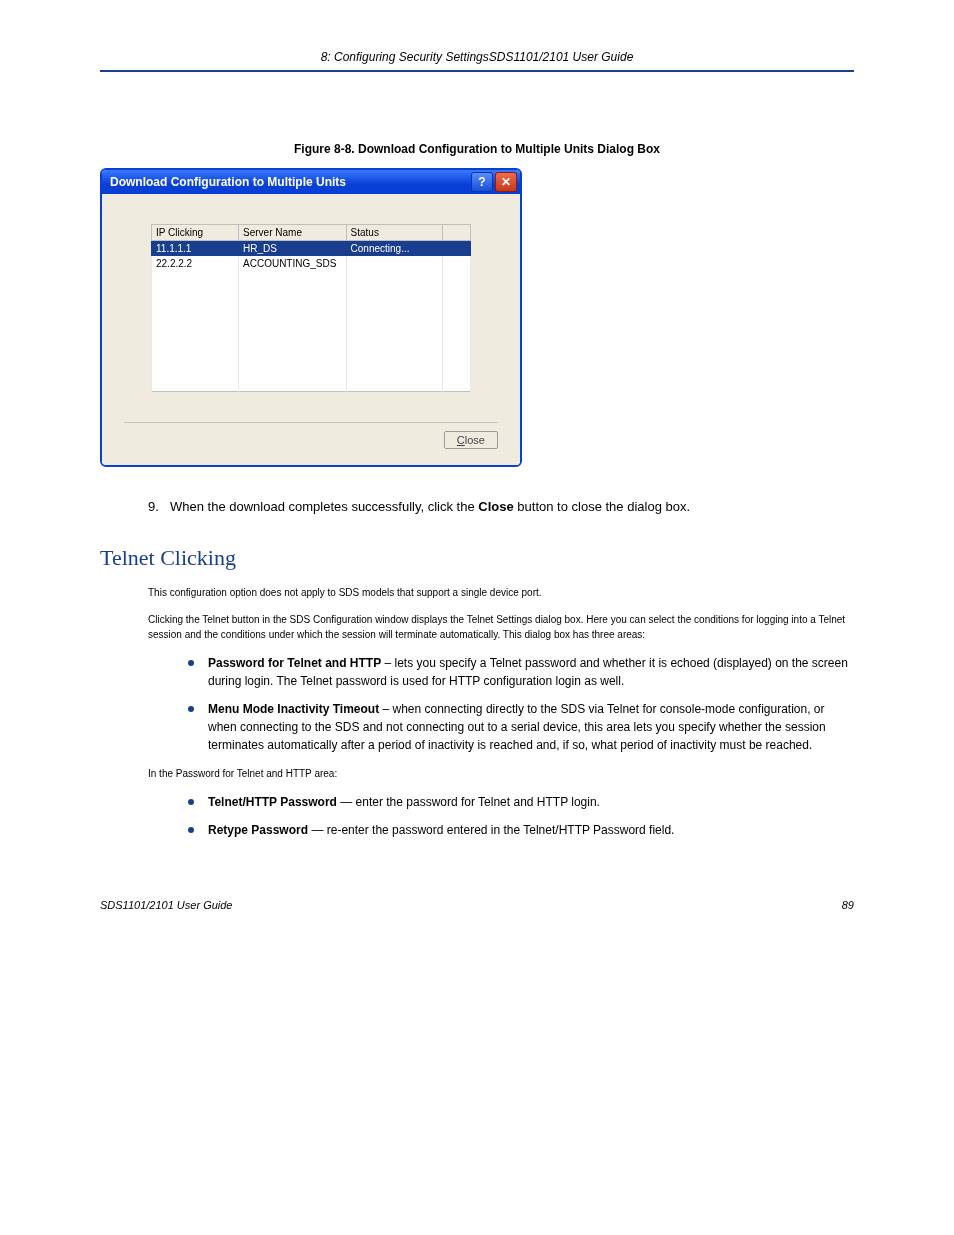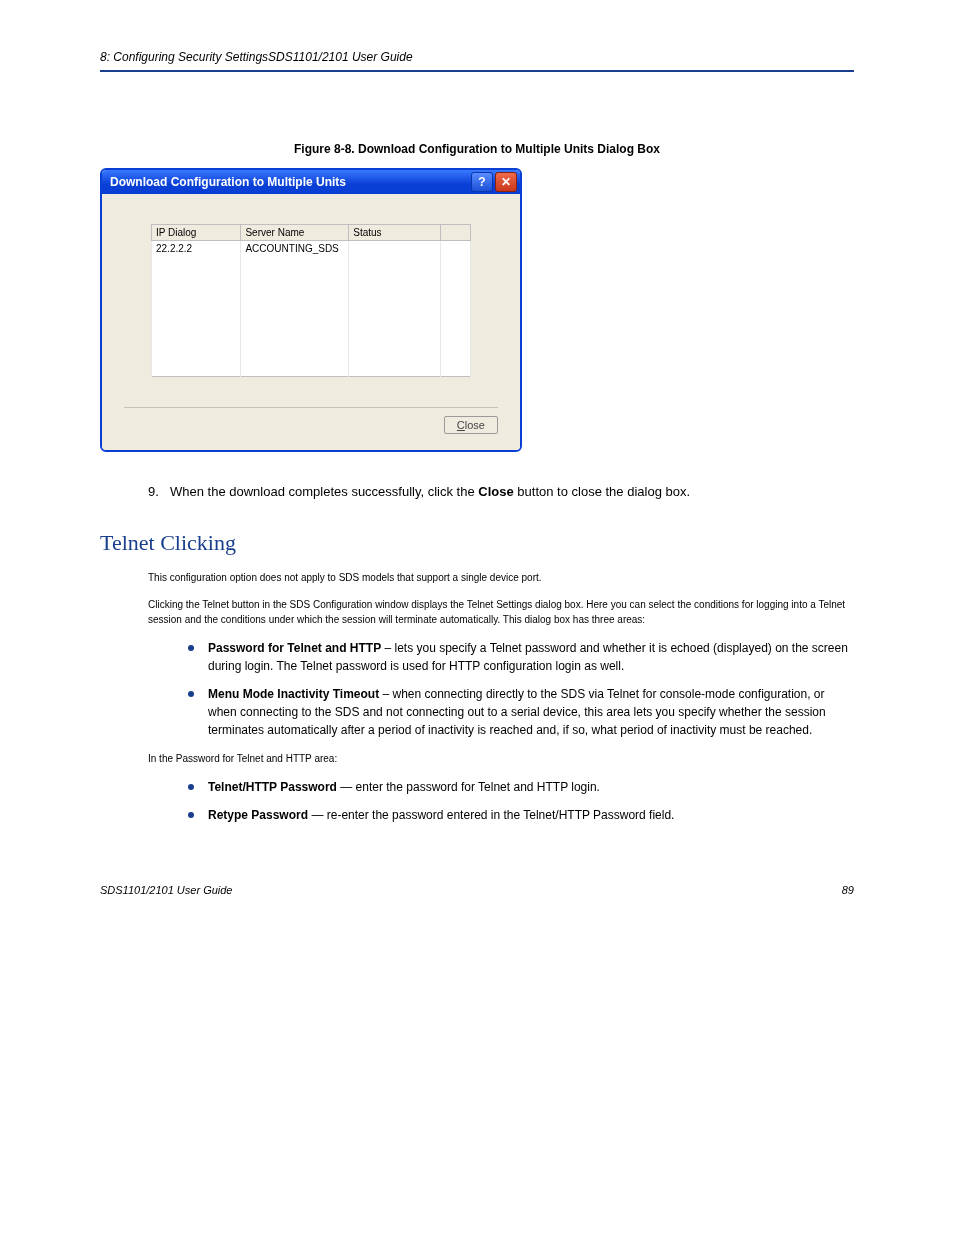"8: Configuring Security Settings" .hdr-row { justify-content: flex-start -> center }
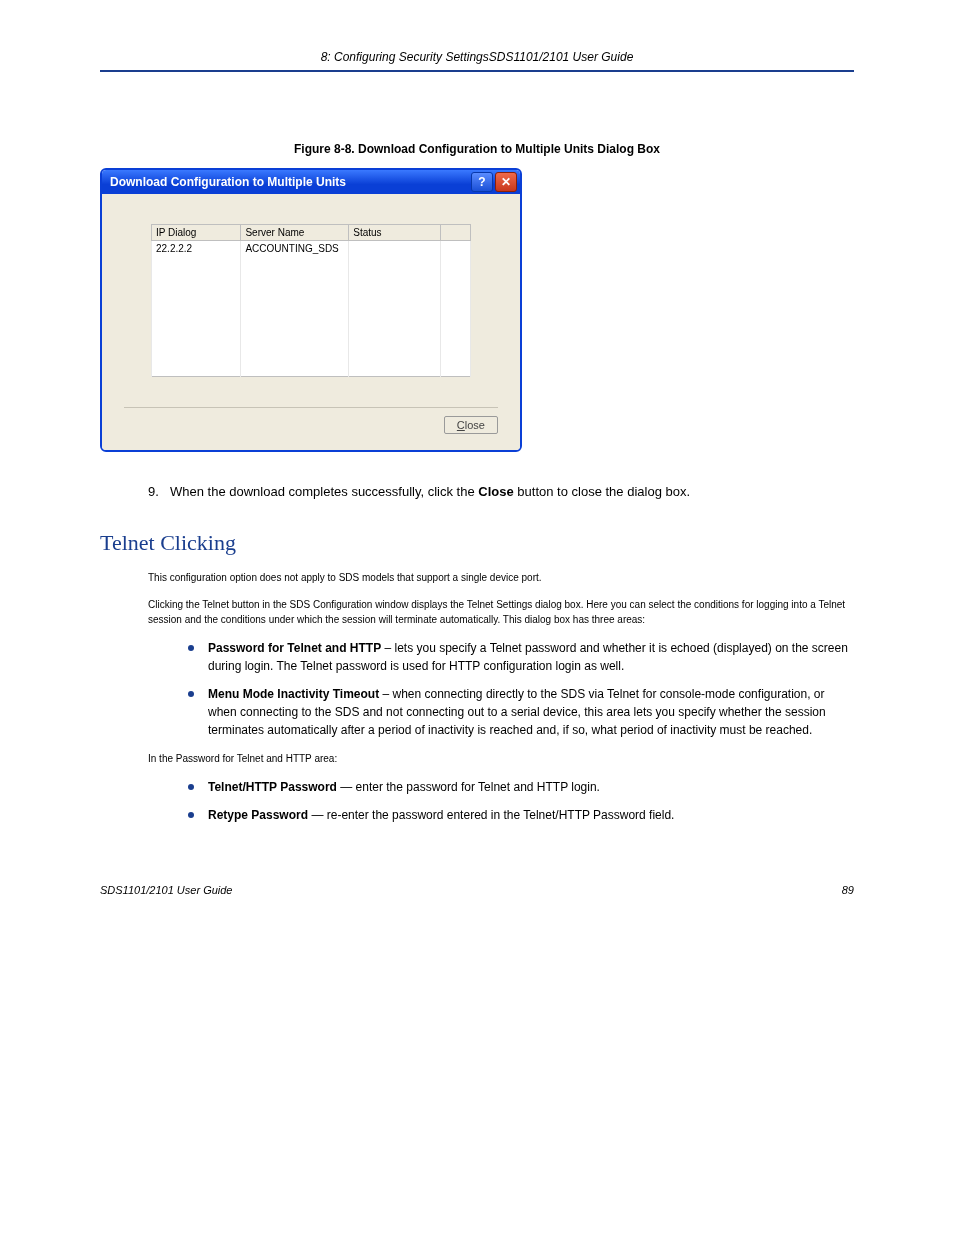"IP Dialog" th { text: Dialog -> Clicking }
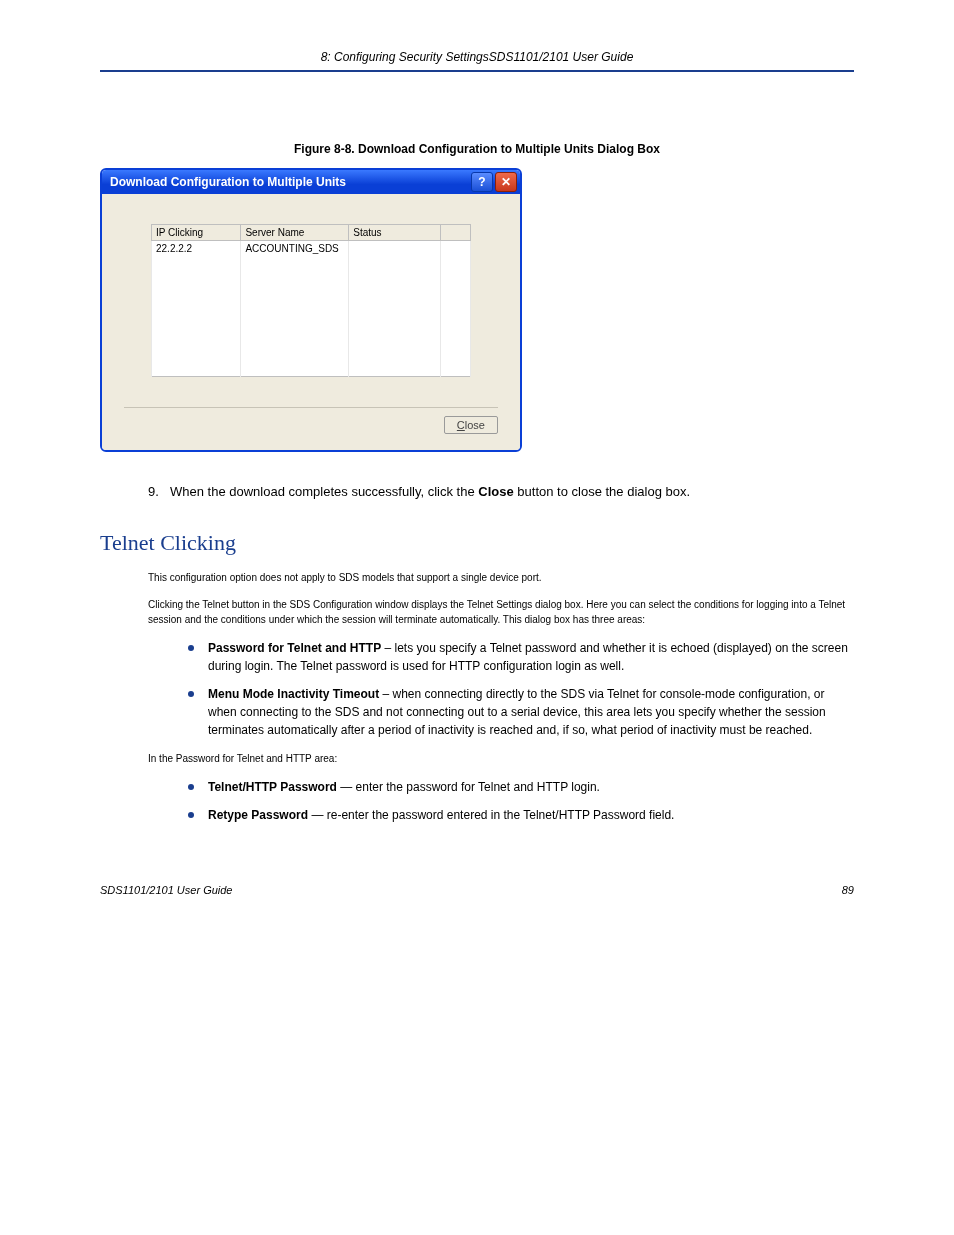"11.1.1.1" tr.xp-row-sel { html: none -> <tr> <td>11.1.1.1</td> <td>HR_DS</td> <td>Connecting...</td> <td></td> </tr> }
